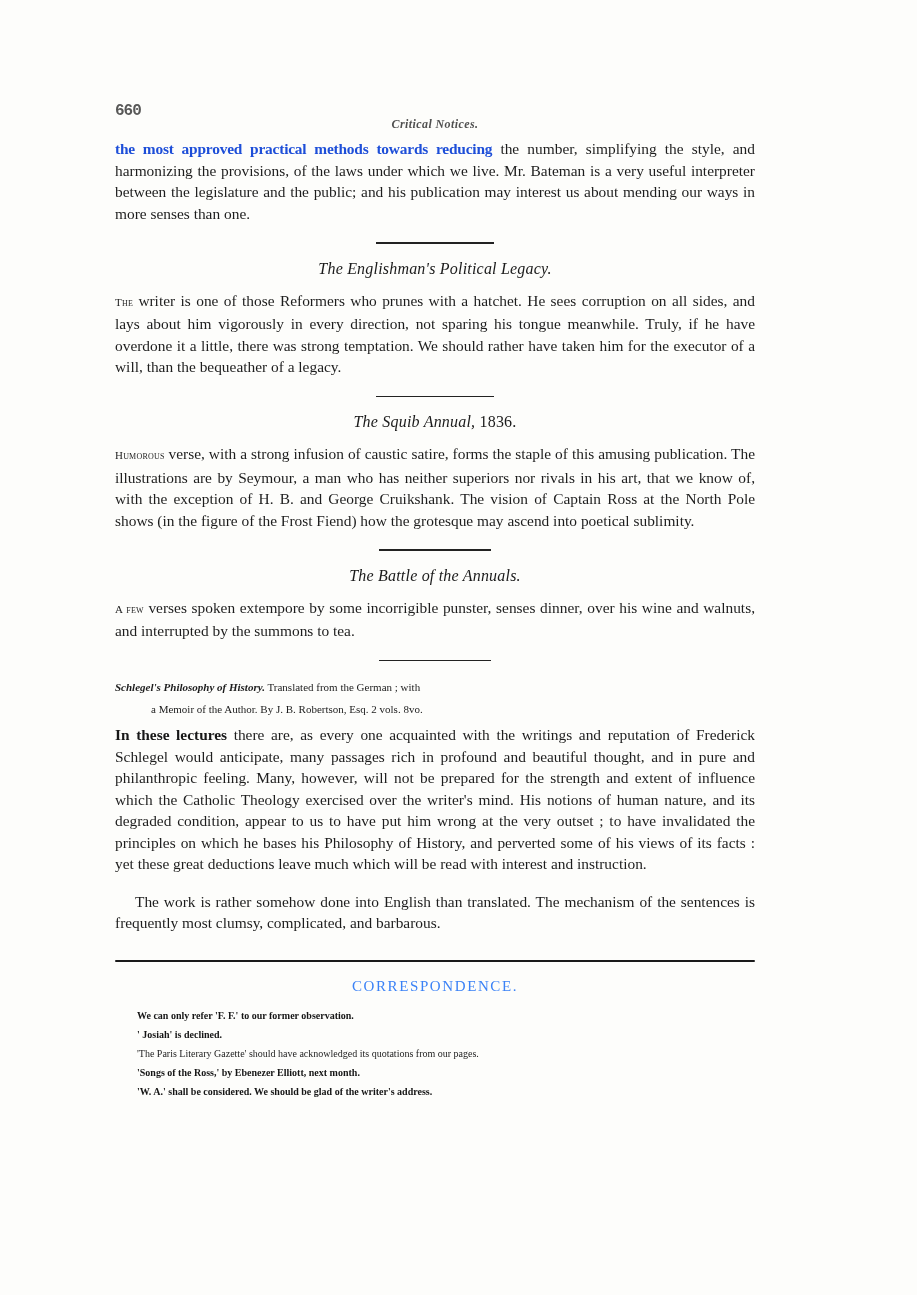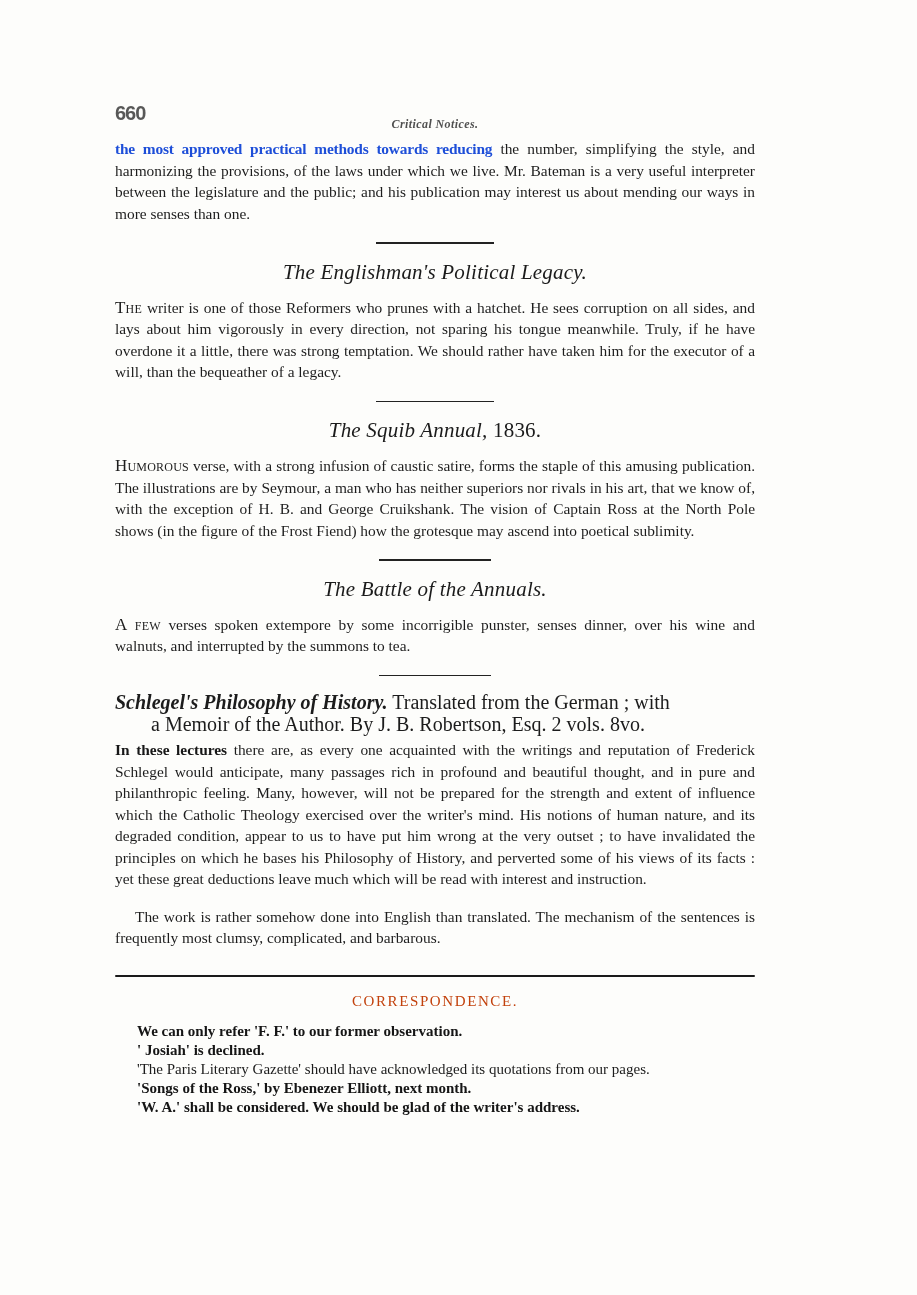"660" .folio { font-family: Liberation Sans, sans-serif -> Liberation Mono, monospace; font-size: 20px -> 16px }
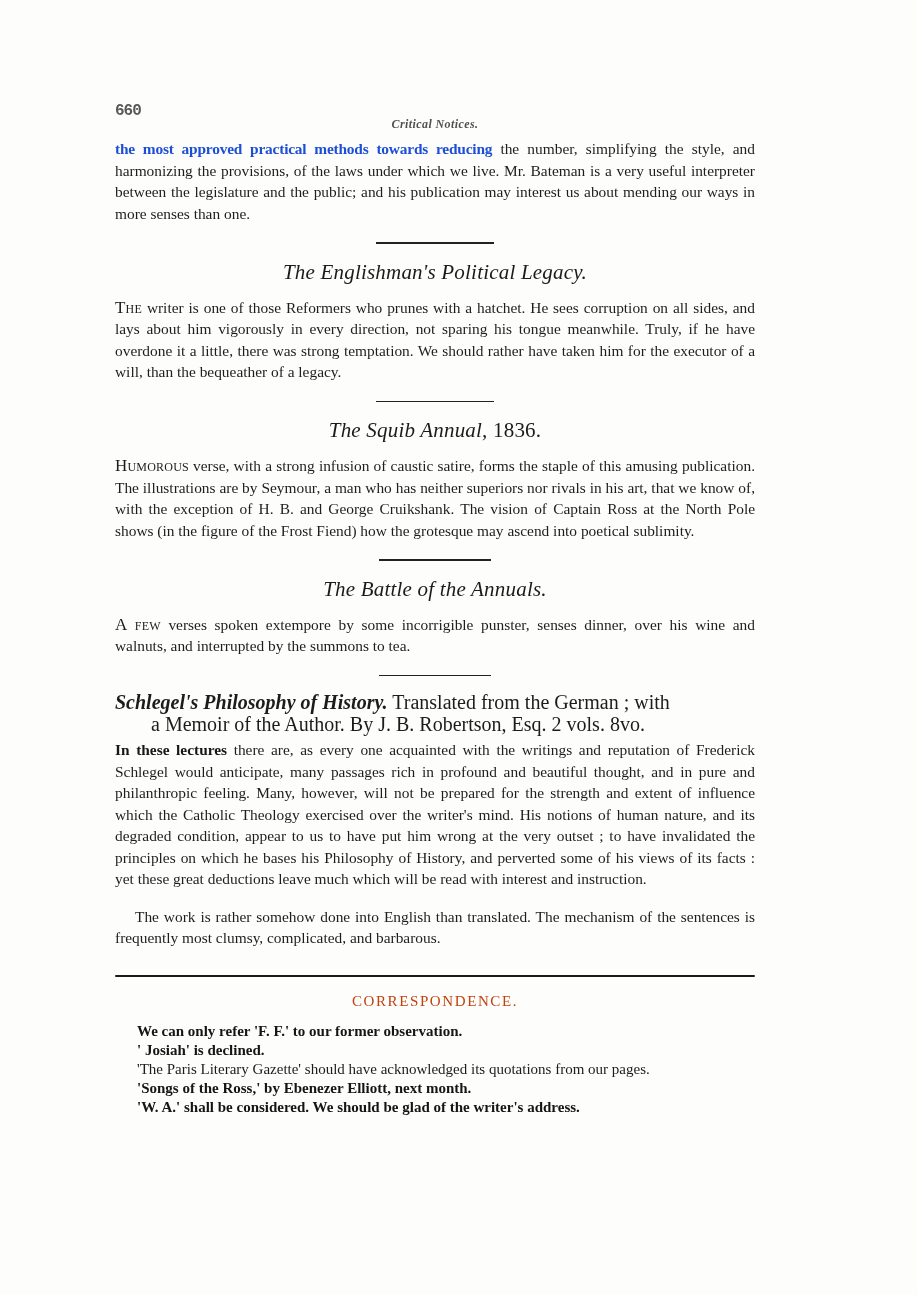"The Englishman's Political Legacy." h2.heading { font-size: 21px -> 16px }
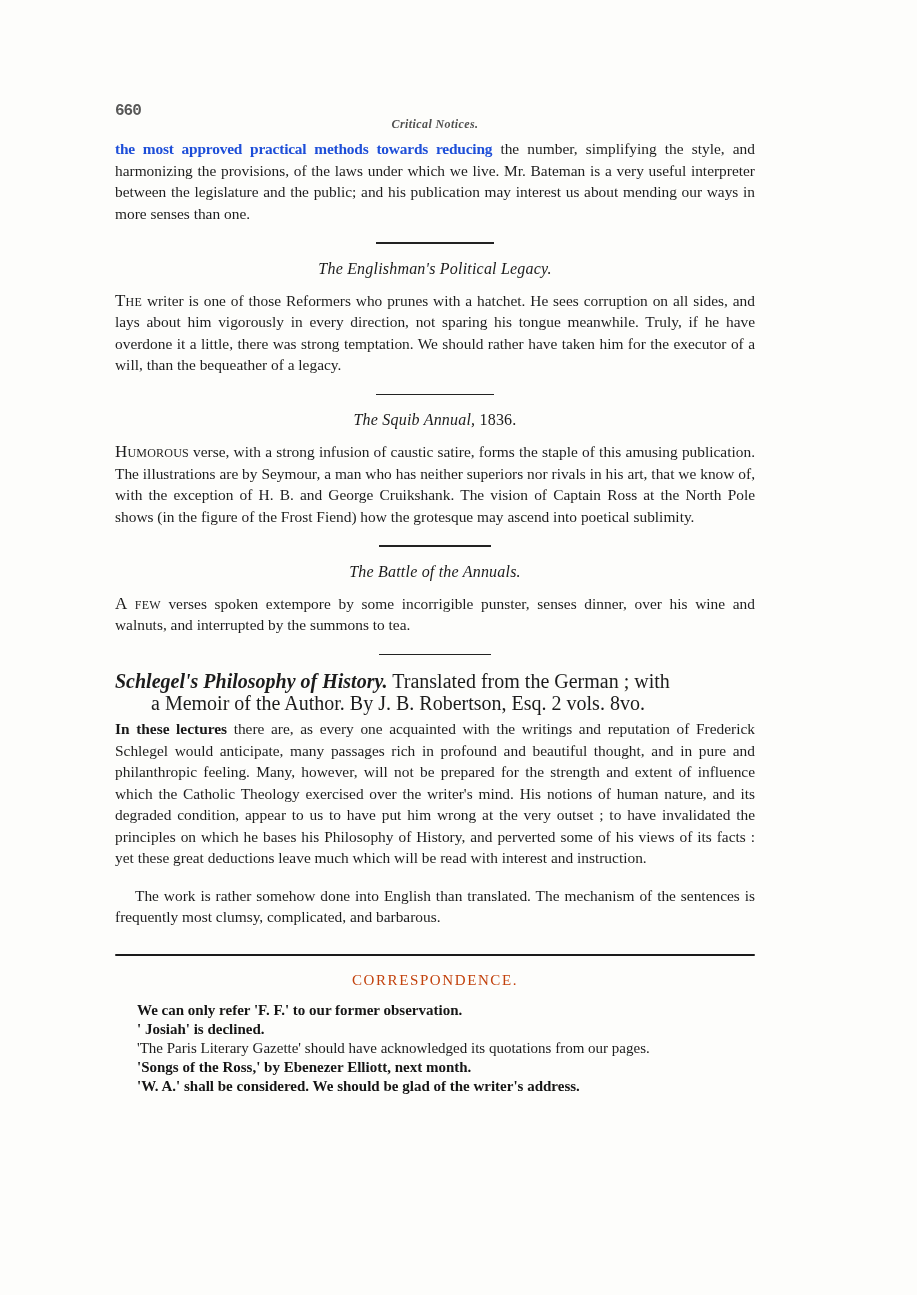"The" .sc { font-size: 17px -> 11px }
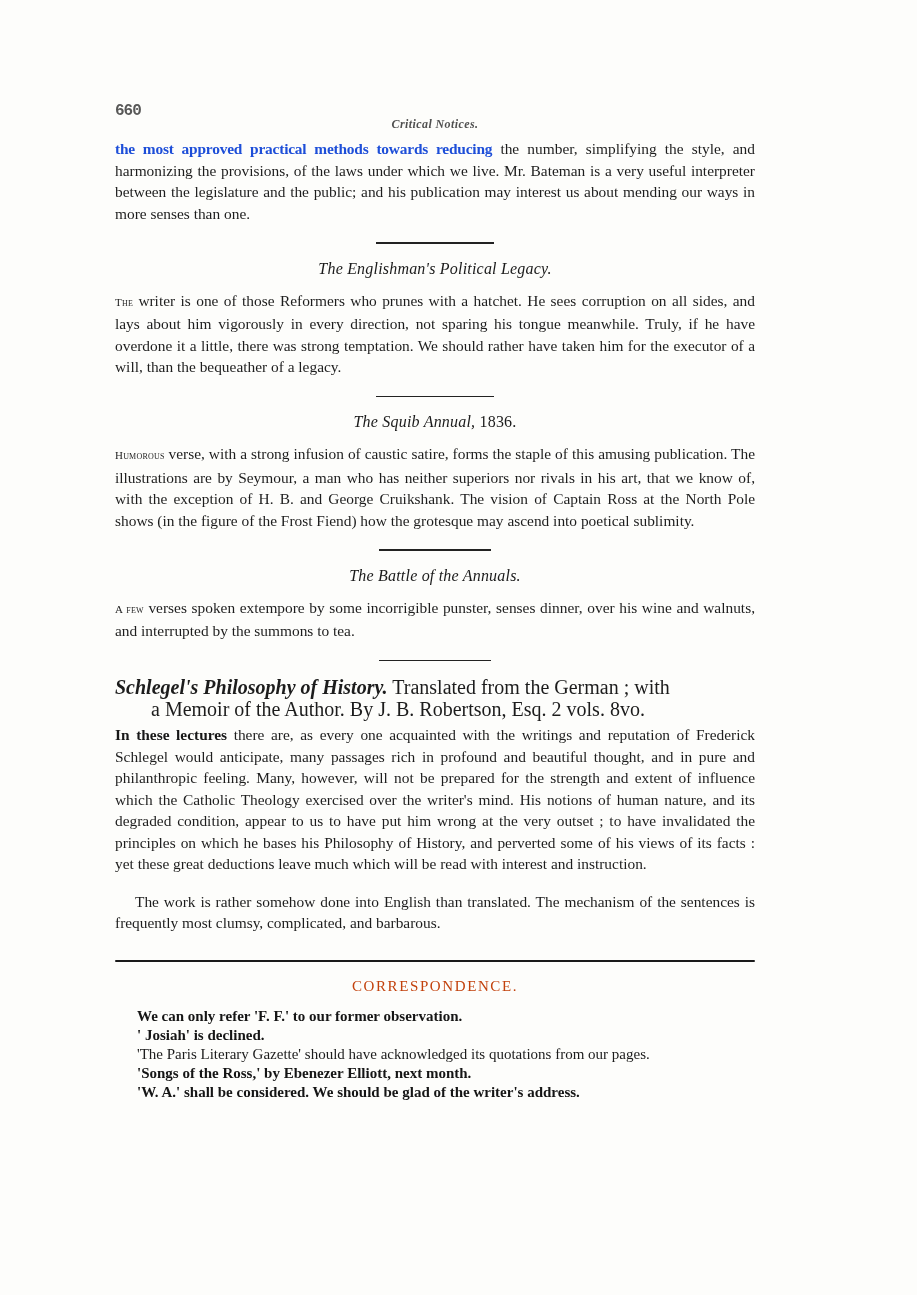"Schlegel's Philosophy of History." .booknote { font-size: 20px -> 11px }
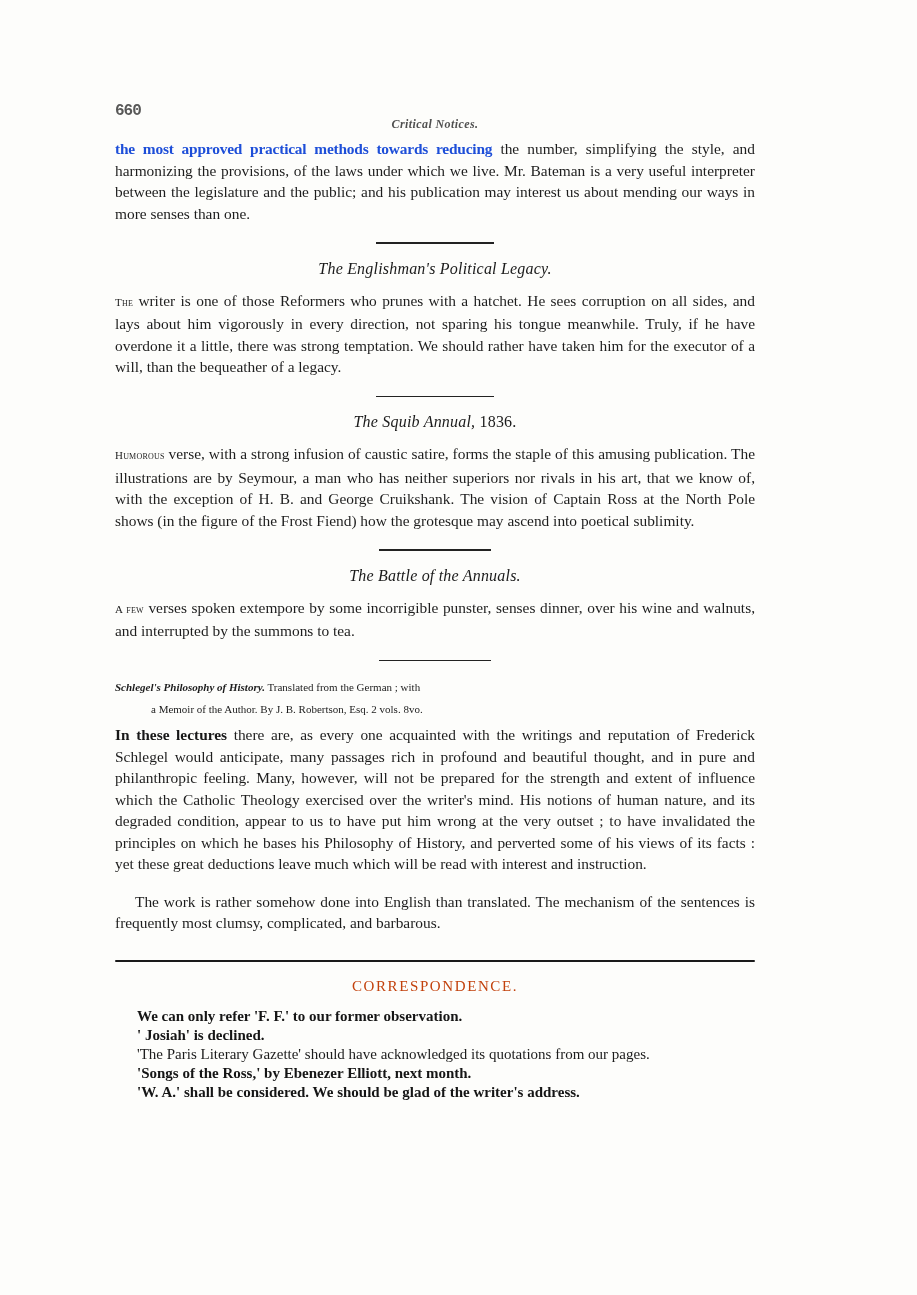"CORRESPONDENCE." .corr-title { color: #c2410c -> #3b82f6 }
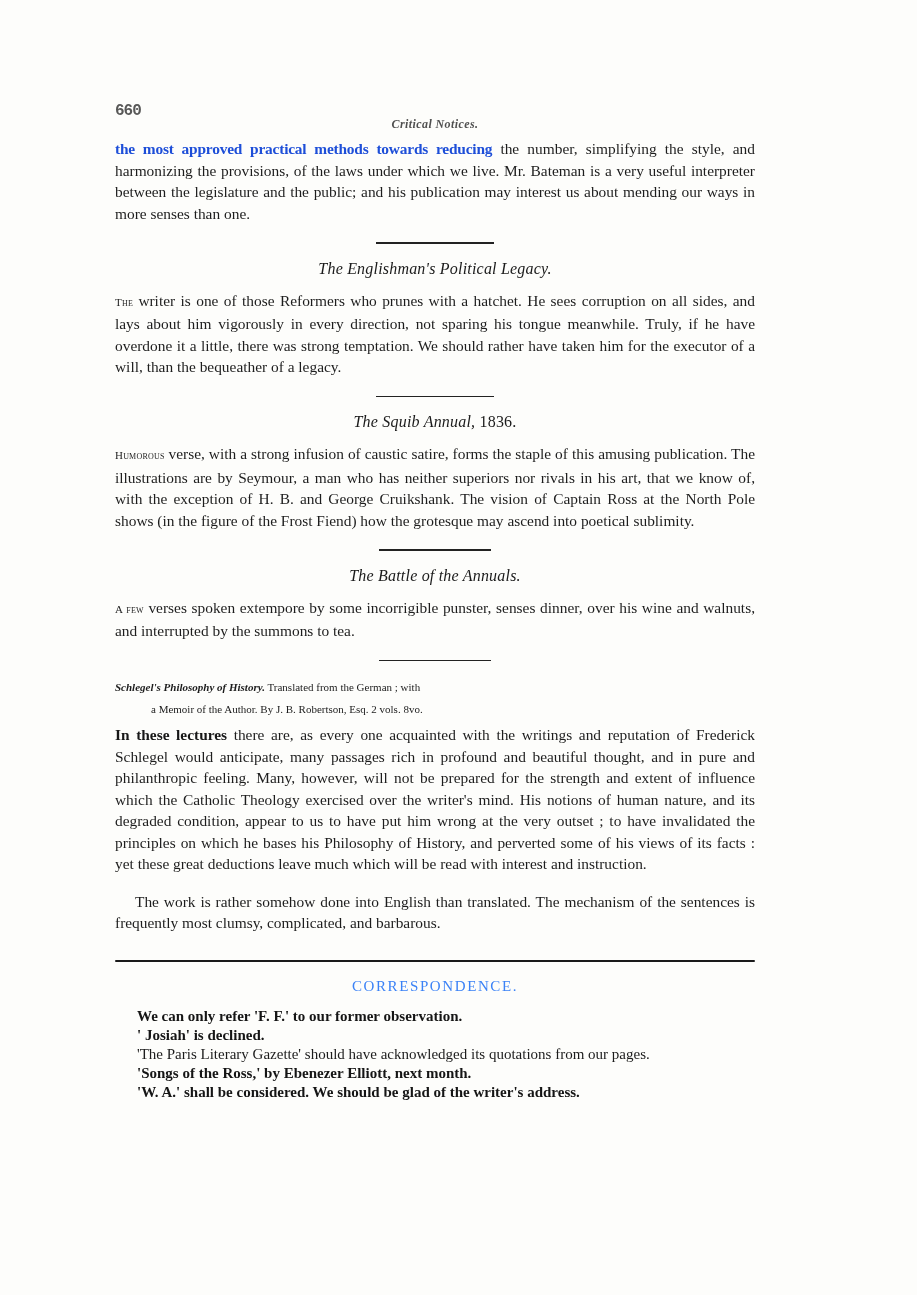"We can only refer 'F." .corr-list { font-size: 15px -> 10px }
